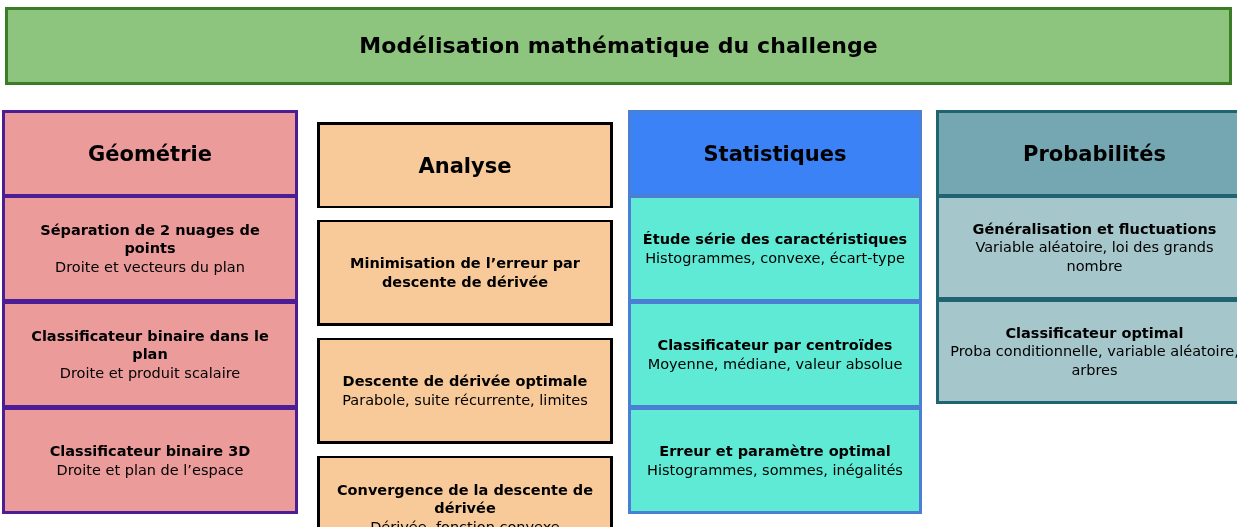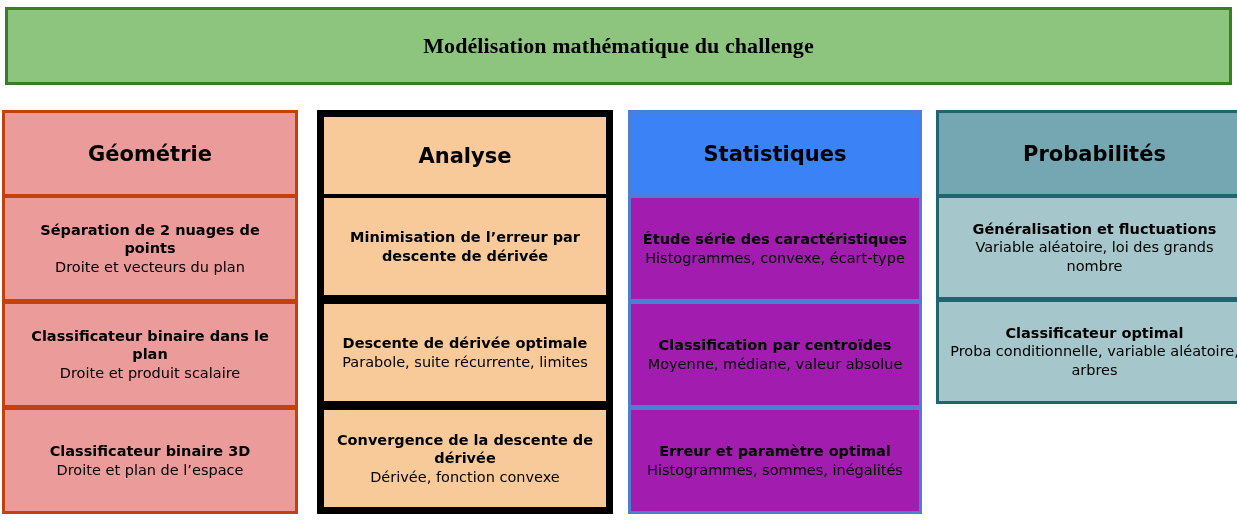"Modélisation mathématique du challenge" .banner { font-family: Liberation Serif, serif -> none }
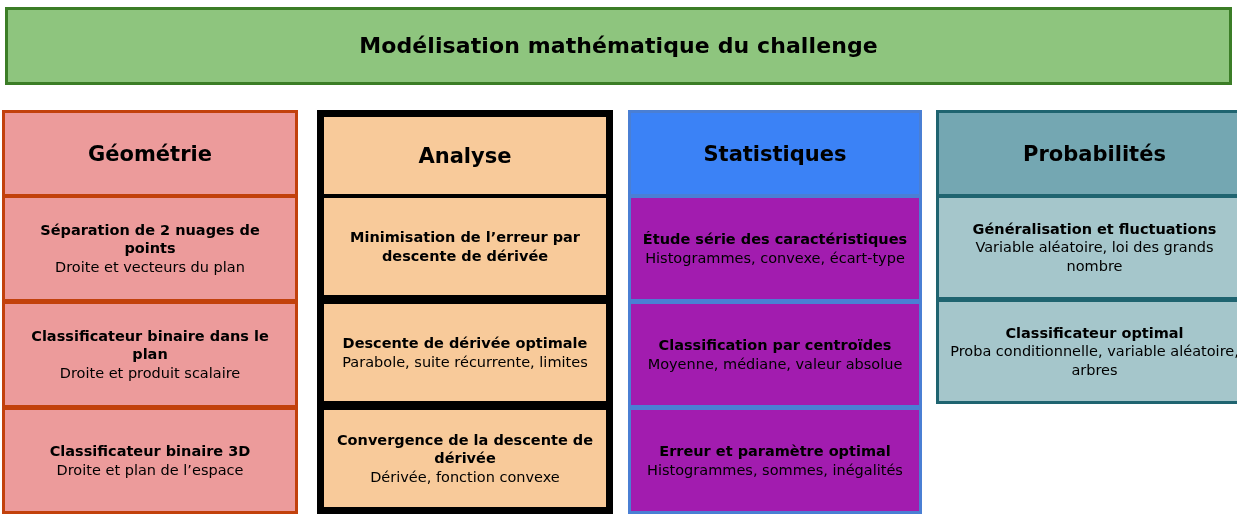"Géométrie" .col-geo .col-head, .col-geo .cell { border: 3px solid #c2410c -> 3px solid #4c1d95 }
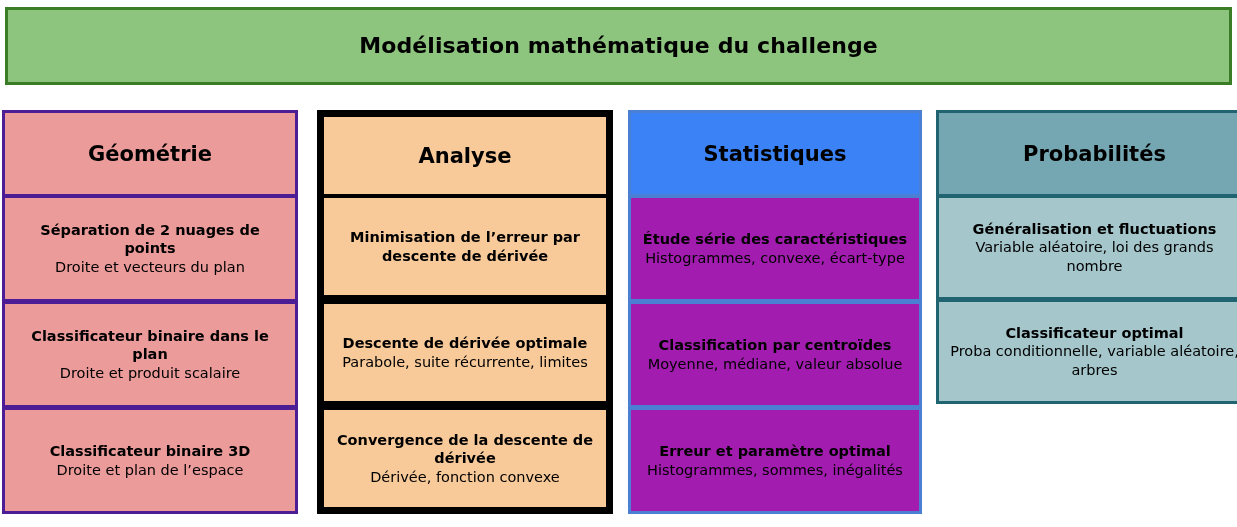"Analyse" .col-ana .col-head, .col-ana .cell { border: 7px solid #000000 -> 3px solid #000000; margin-top: none -> 12px }
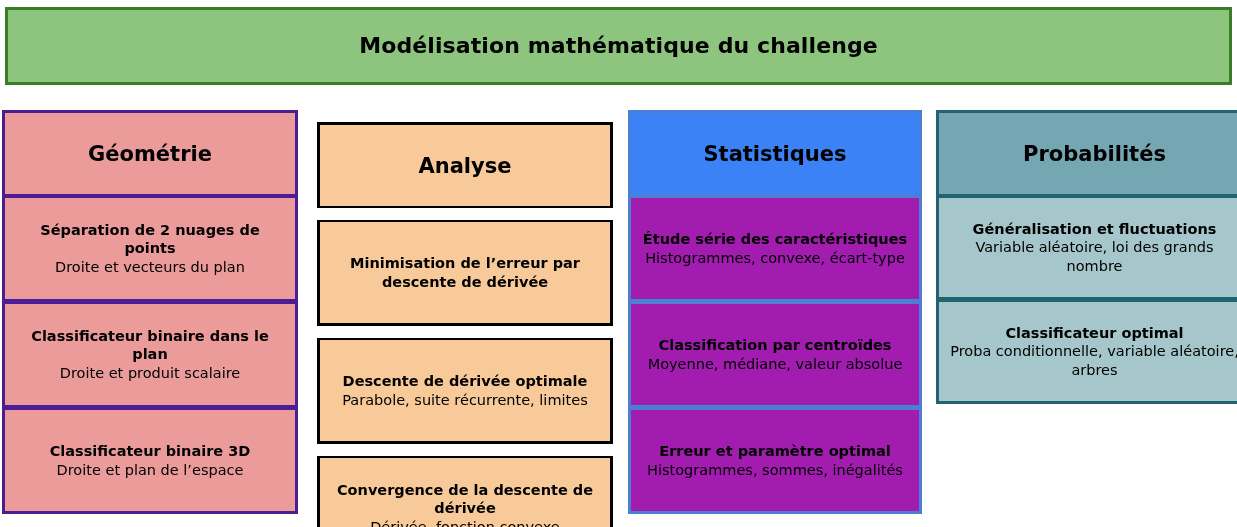"Étude série des caractéristiques" .col-stat .cell { background: #a21caf -> #5eead4 }
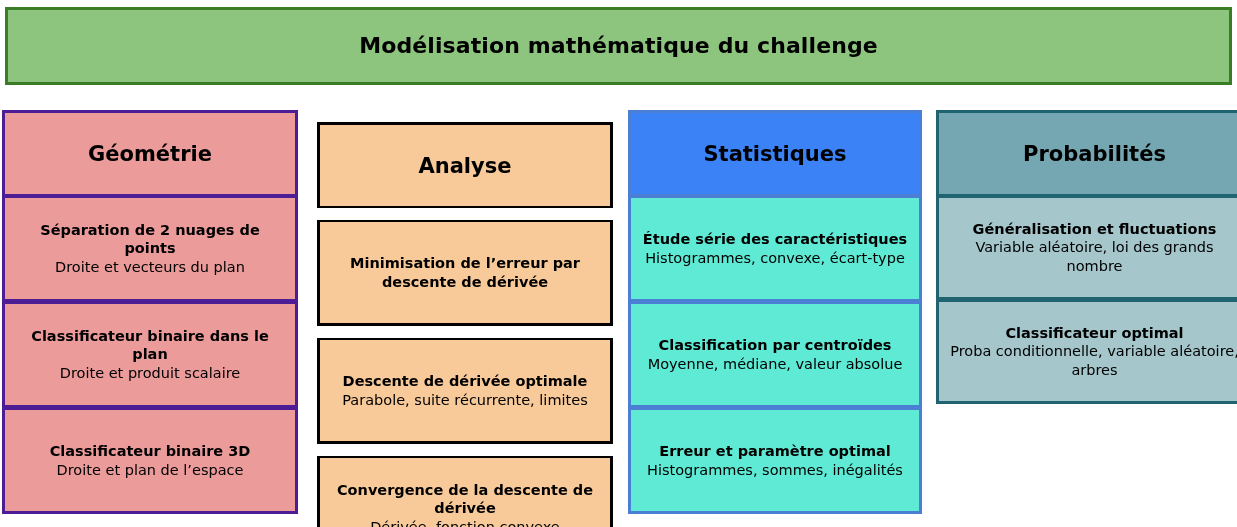"Classification par centroïdes" div.cell-title { text: Classification -> Classificateur }
